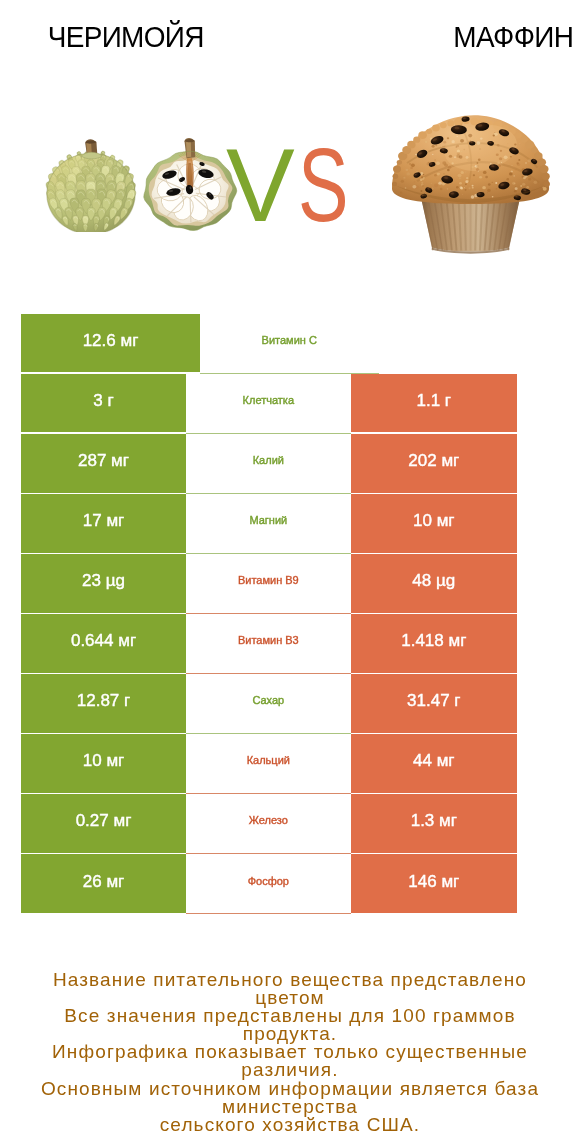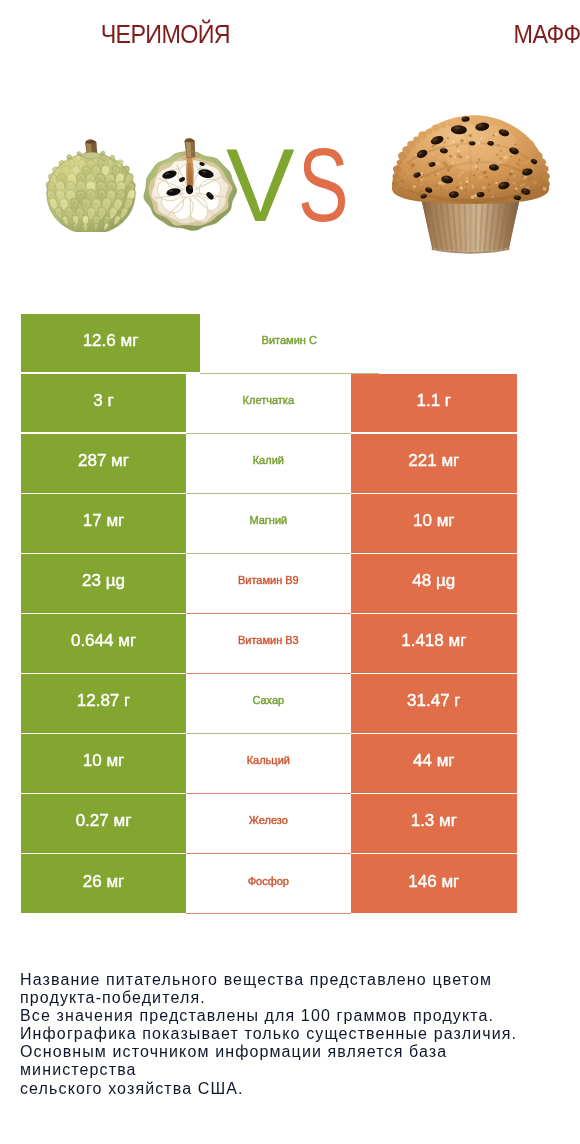"ЧЕРИМОЙЯ" .title { color: #7f1d1d -> #000000; font-size: 25px -> 30px; padding-left: 39px -> none }
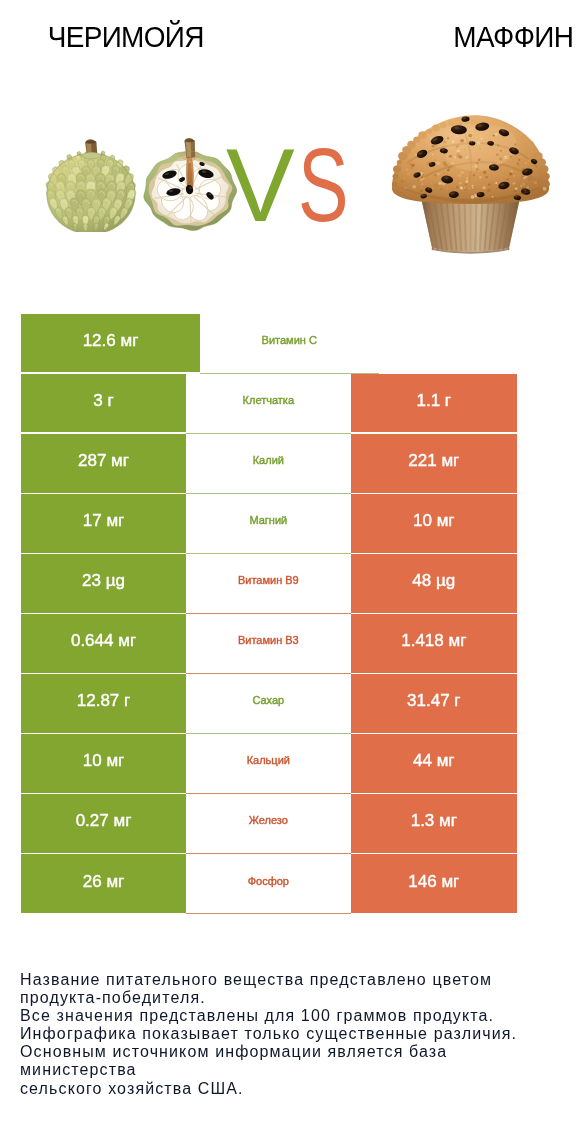"221 мг" div.cell { text: 221 -> 202 }
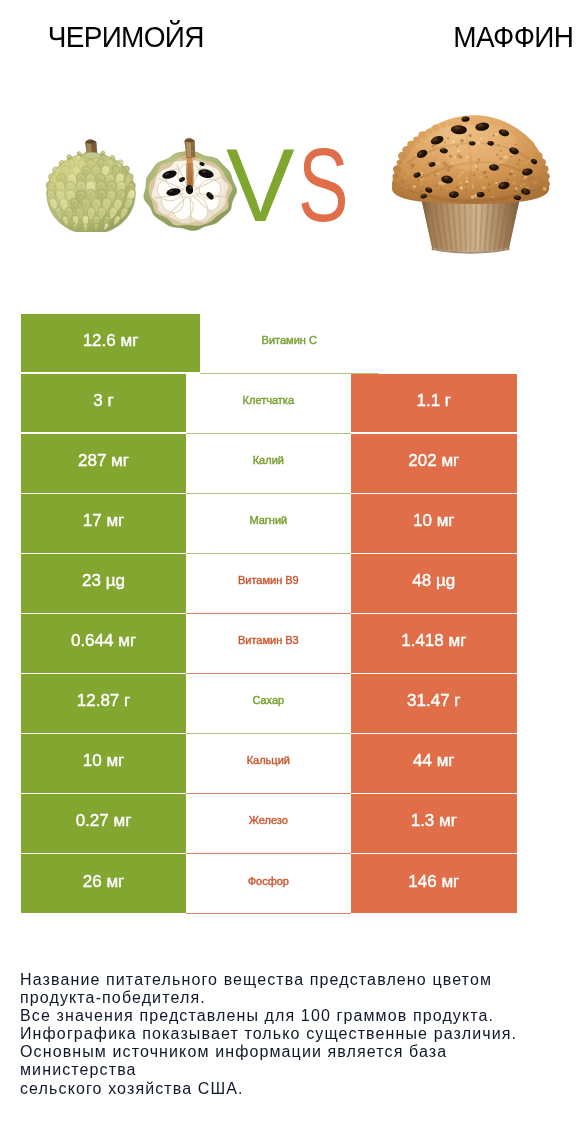"Название питательного вещества" .footer { color: #0f172a -> #a16207; font-size: 16px -> 19px; text-align: none -> center }
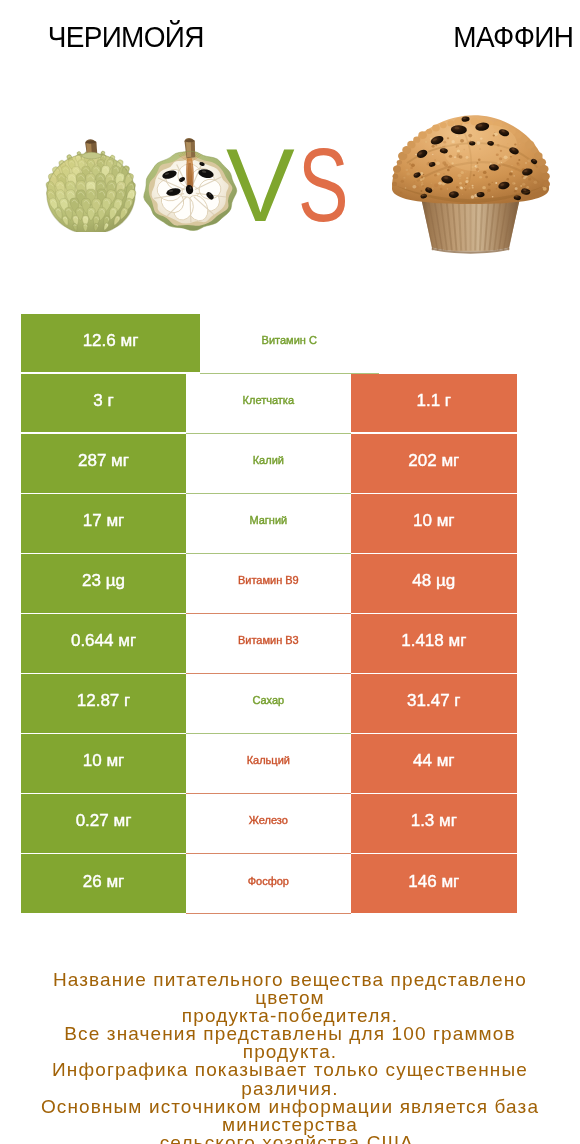"продукта-победителя." p { html: <p>продукта-победителя.</p> -> none }
